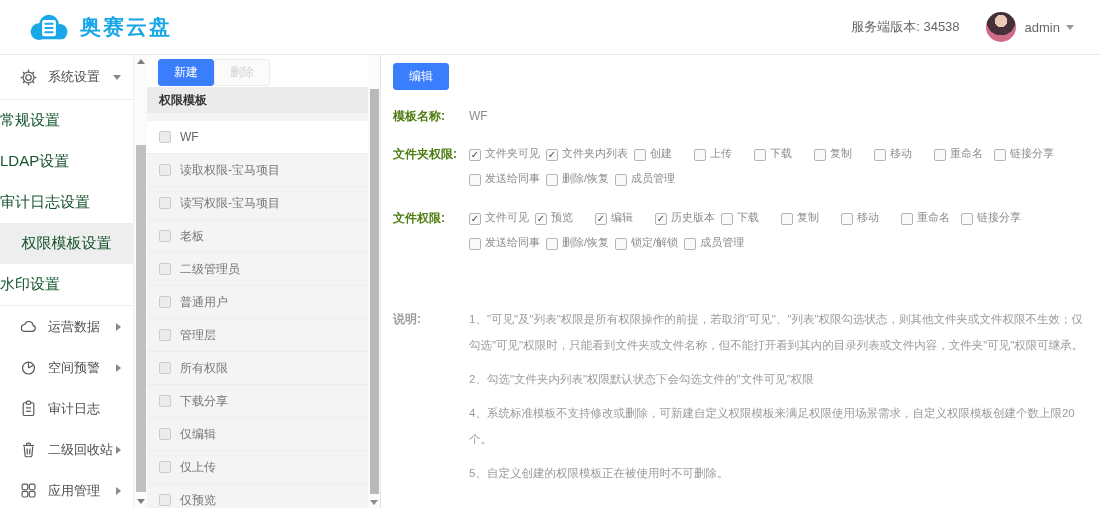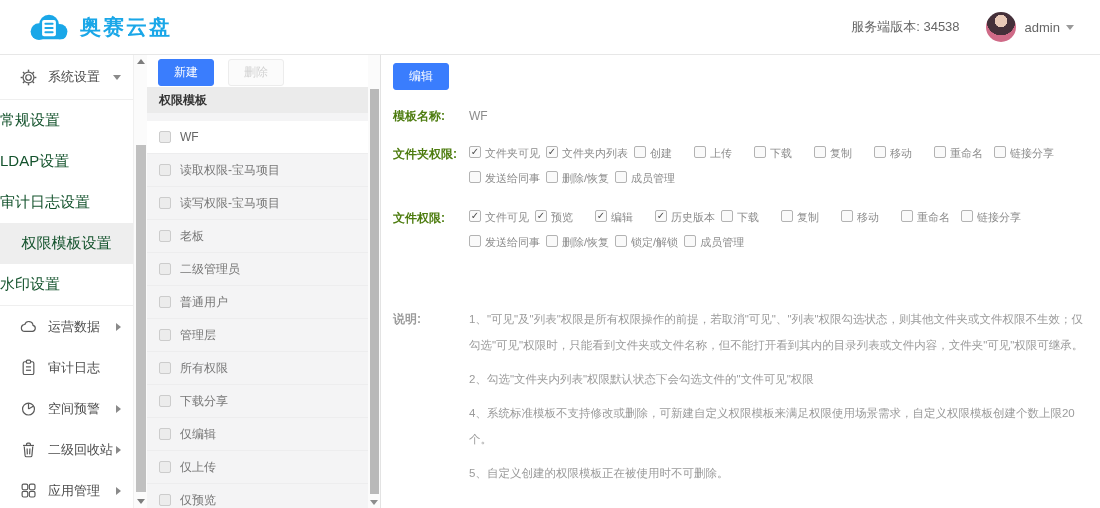"新建" .mid-top { gap: 14px -> none }
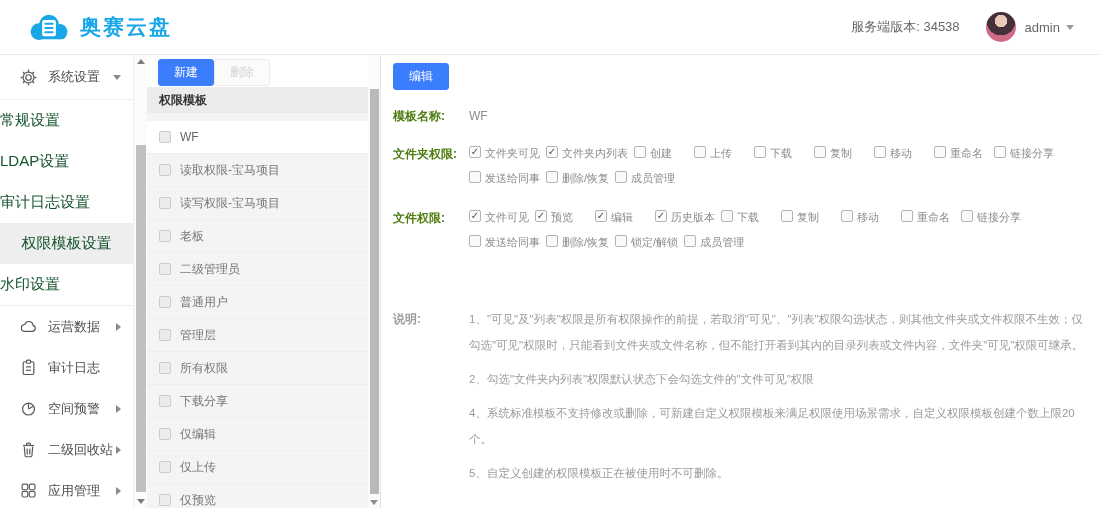"文件夹可见" .perm { align-items: flex-start -> flex-end }
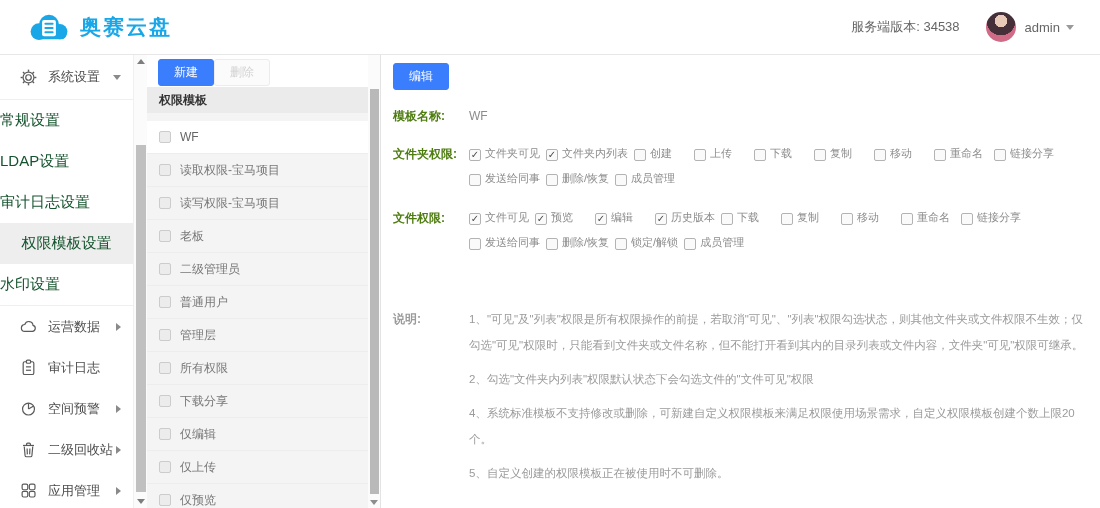"审计日志" div.side-item { order: before "空间预警" -> after "空间预警" }
